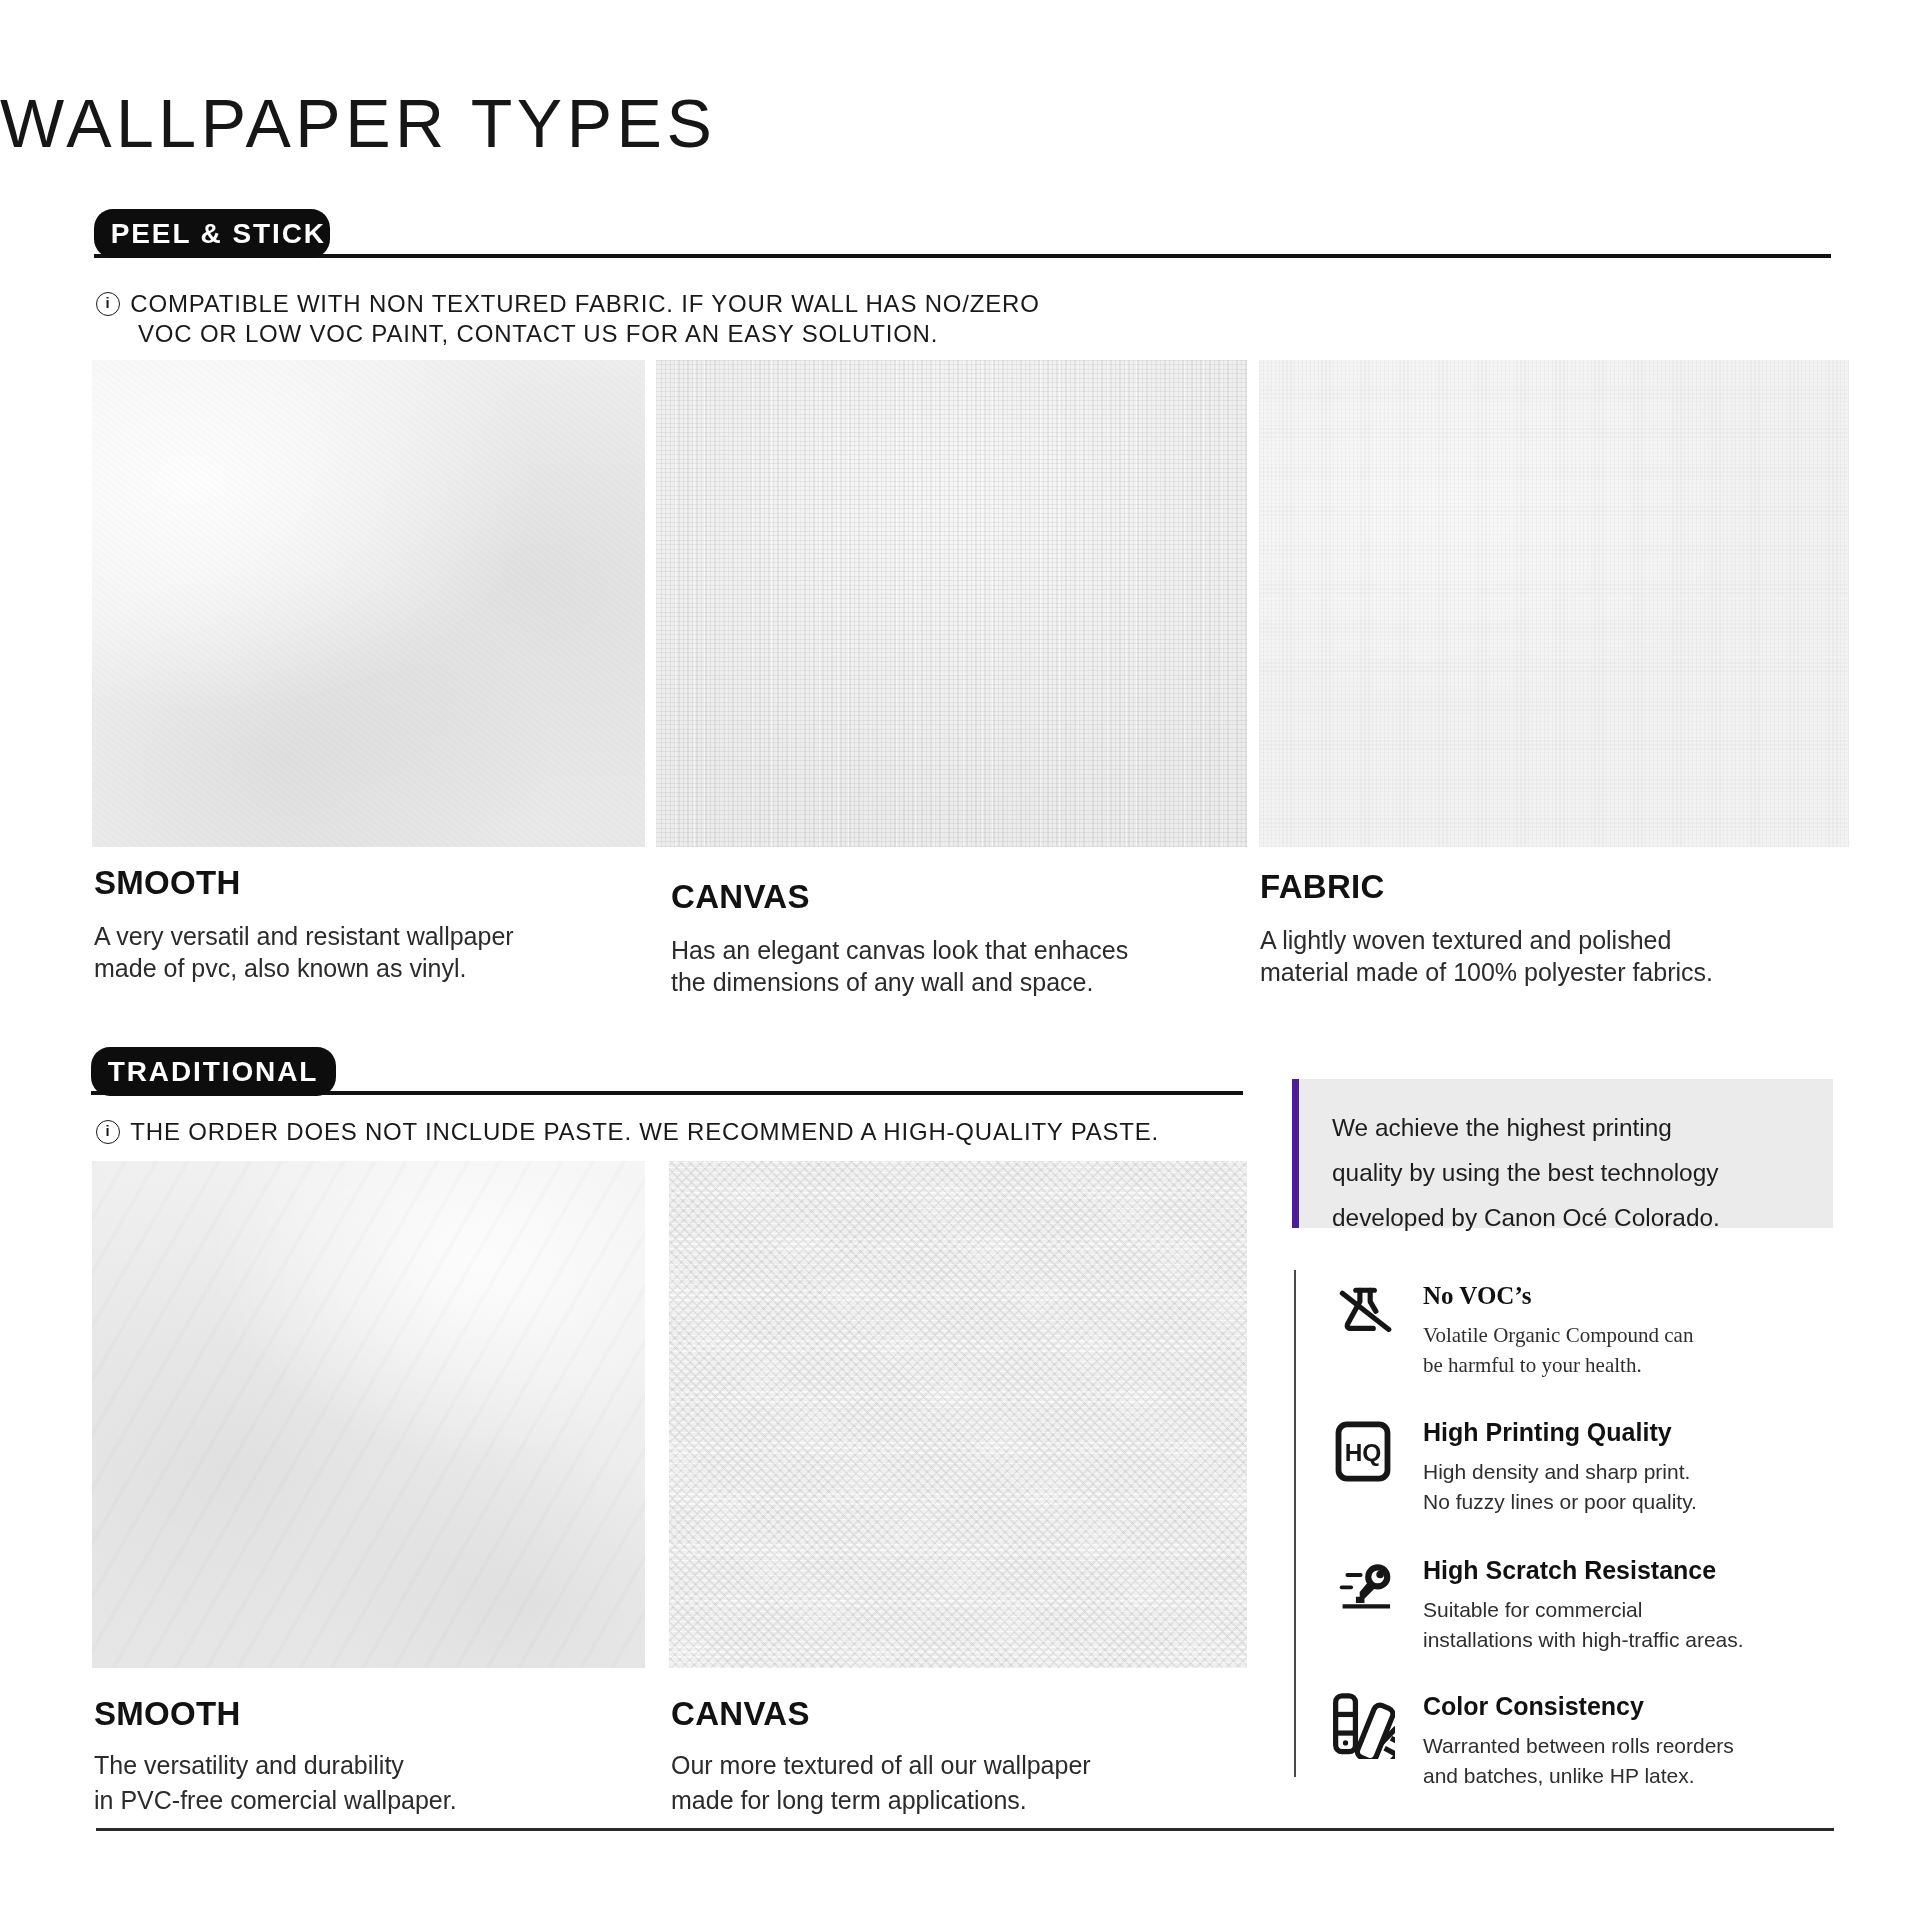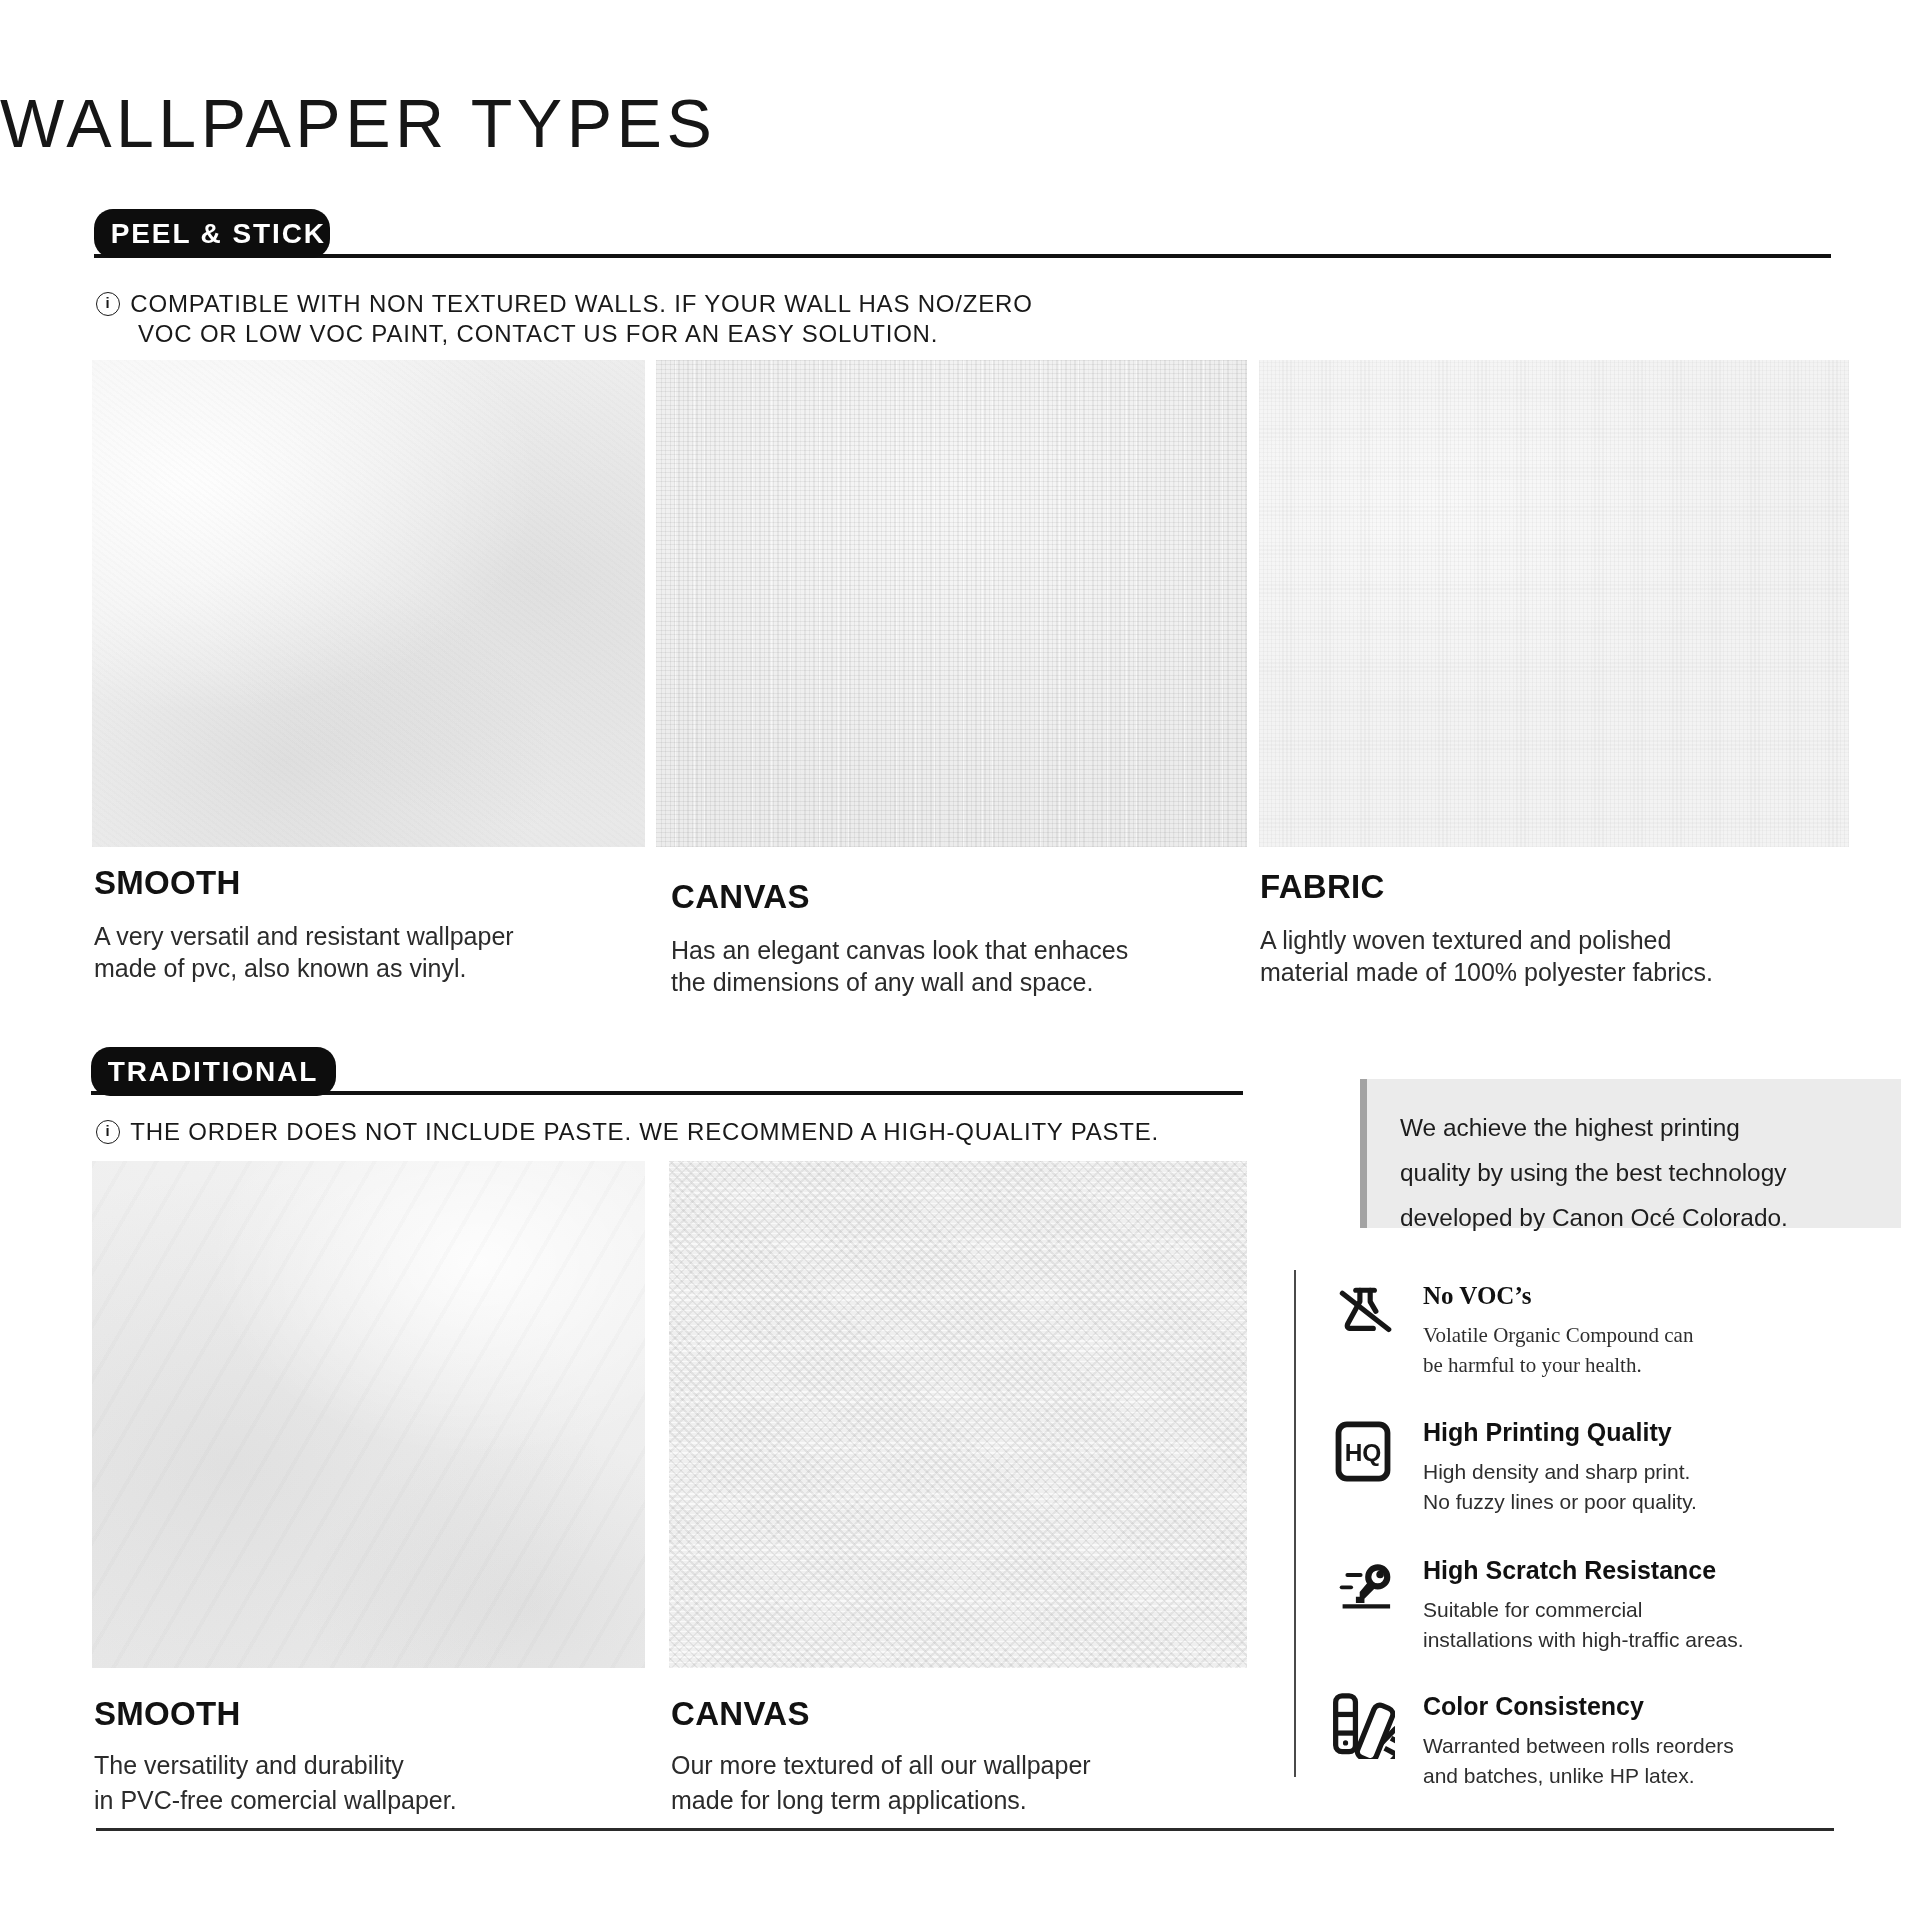"COMPATIBLE WITH NON TEXTURED WALLS." span { text: WALLS -> FABRIC }
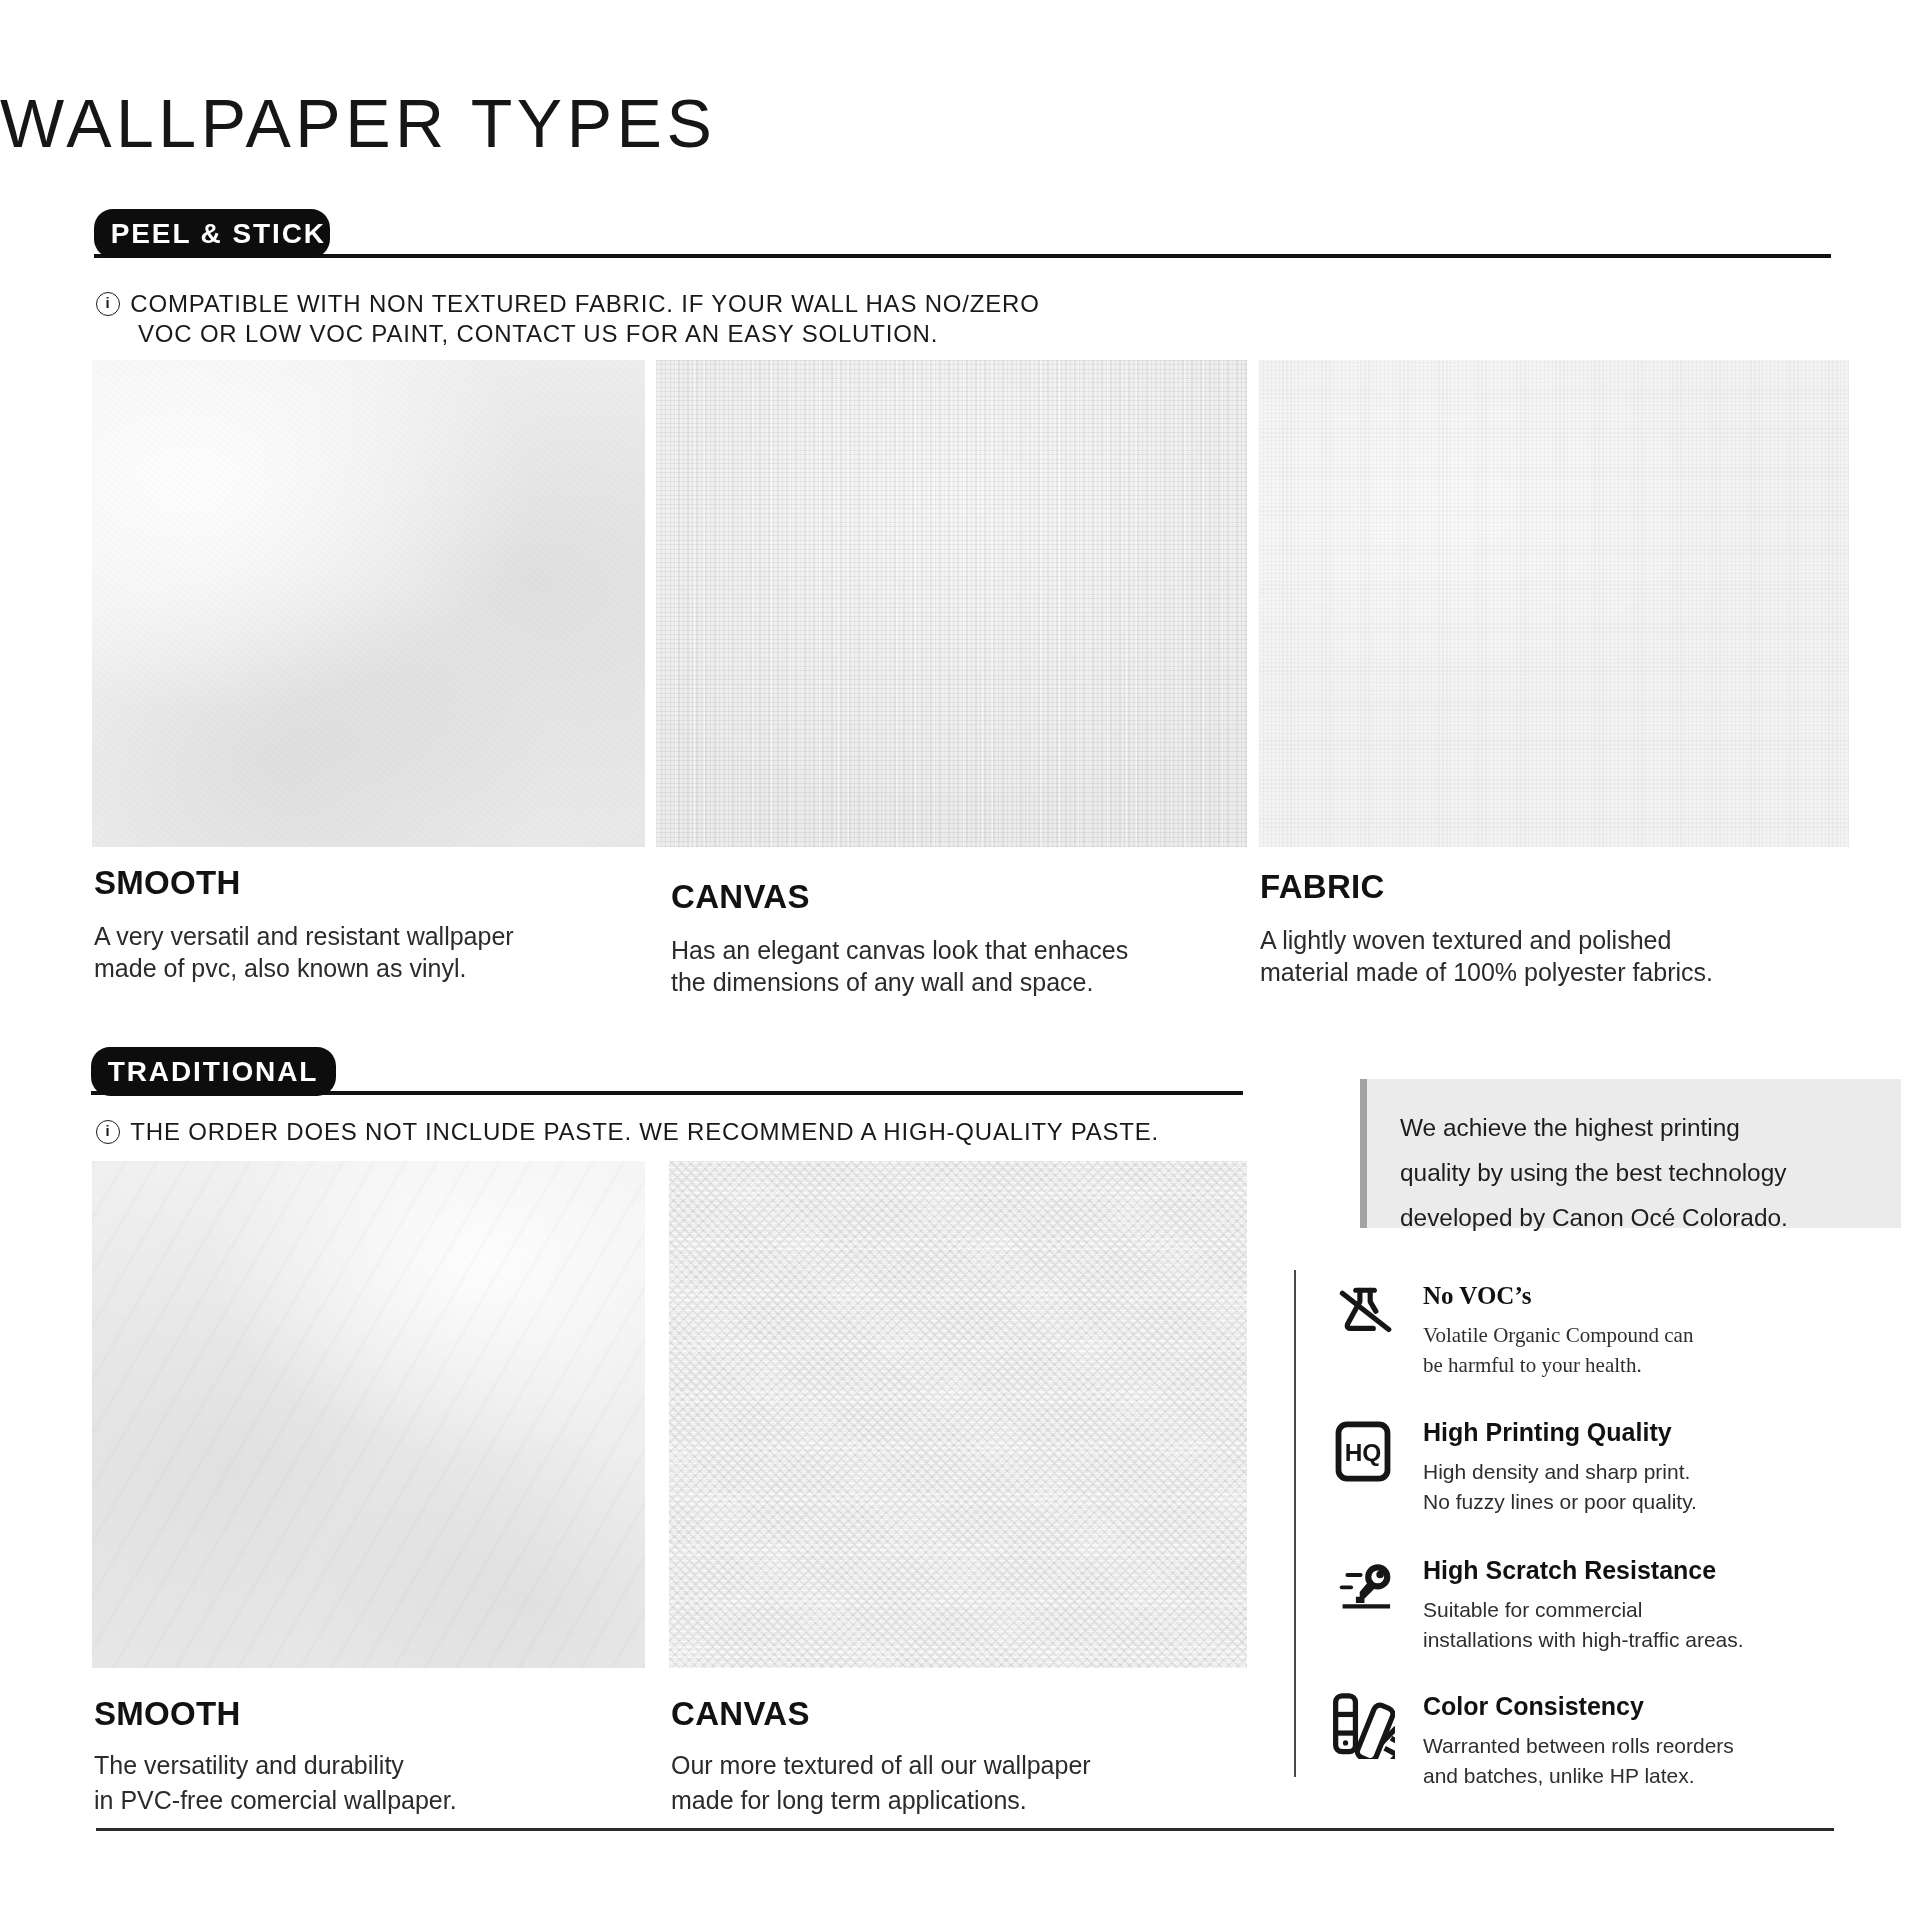"We achieve the highest printing" .quality-panel { border-left: 7px solid #a3a3a3 -> 7px solid #4c1d95; left: 1360px -> 1292px }
